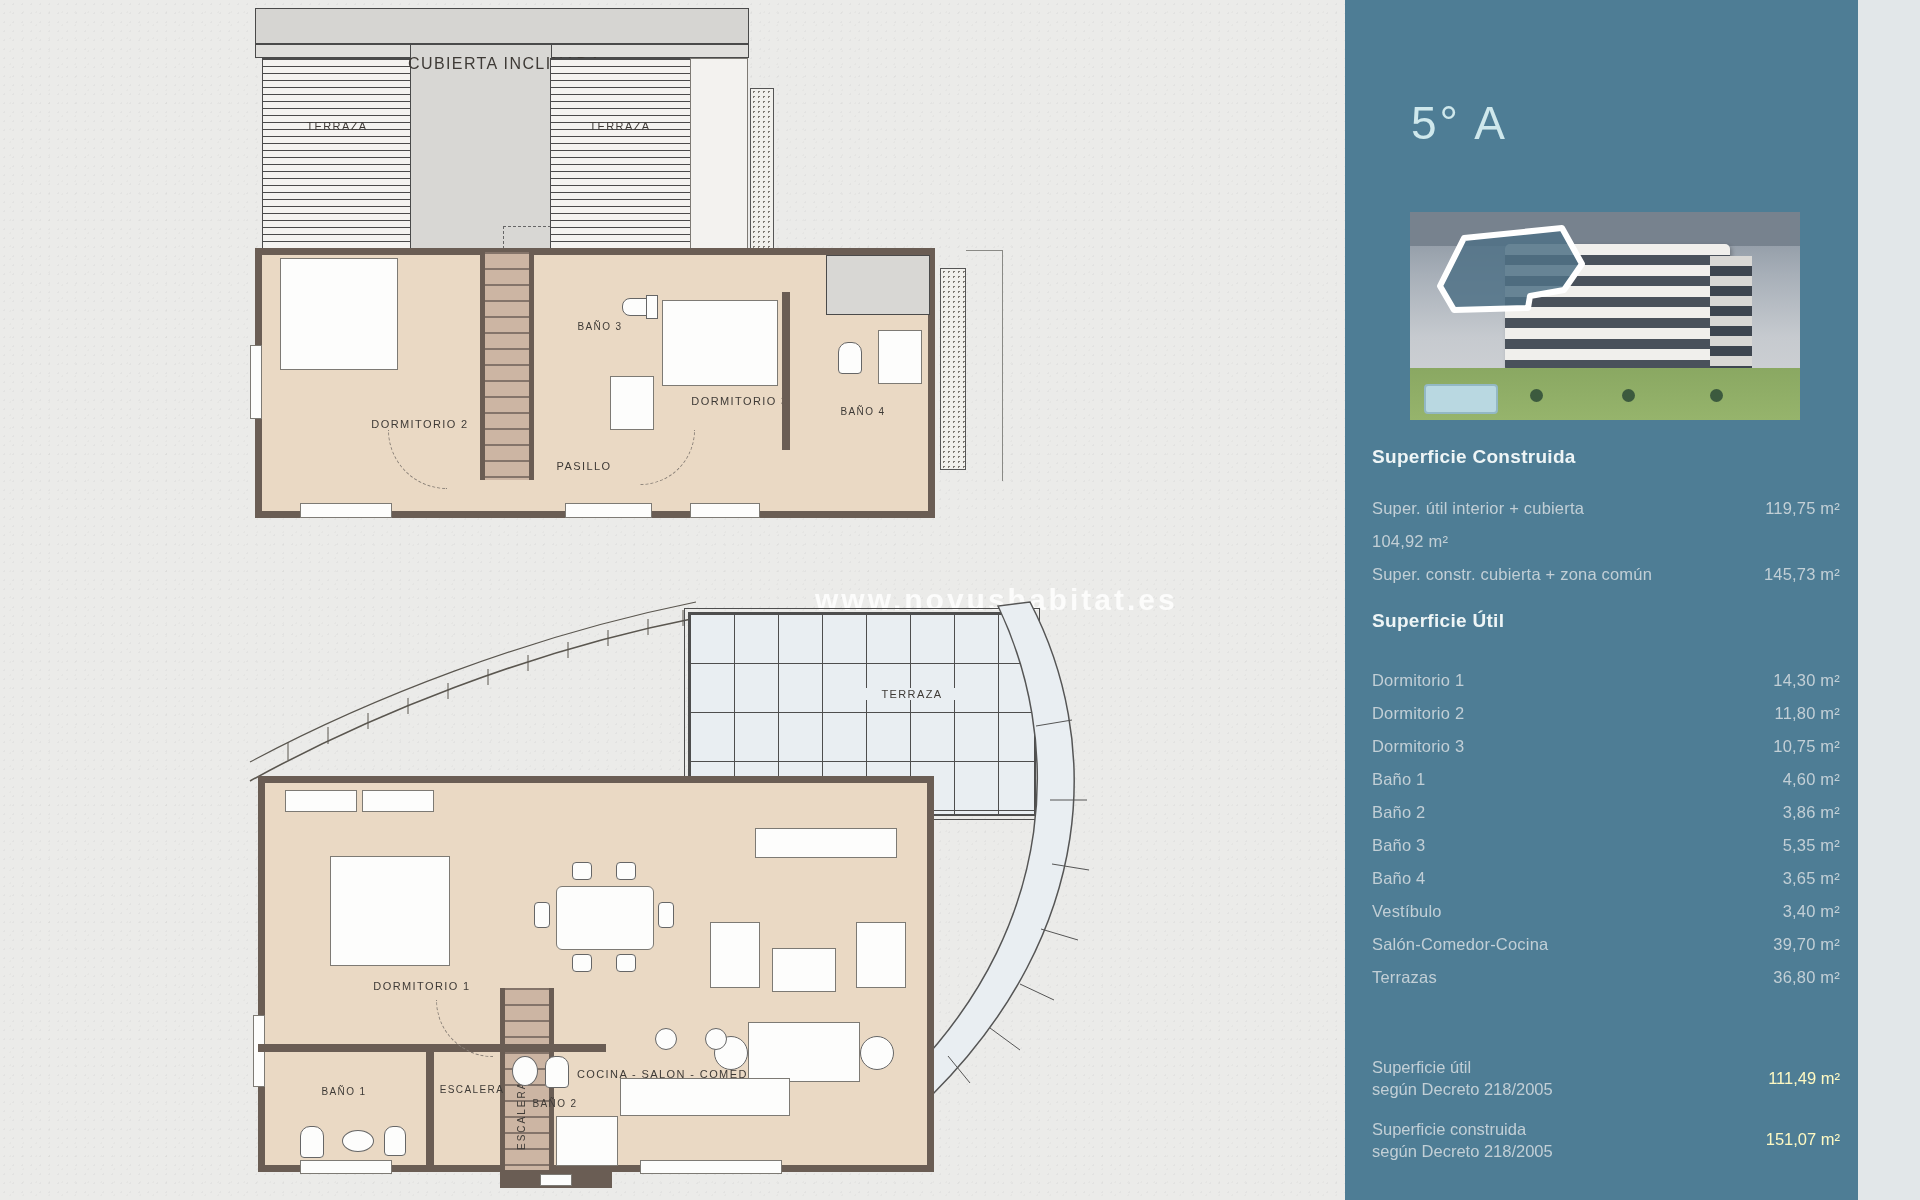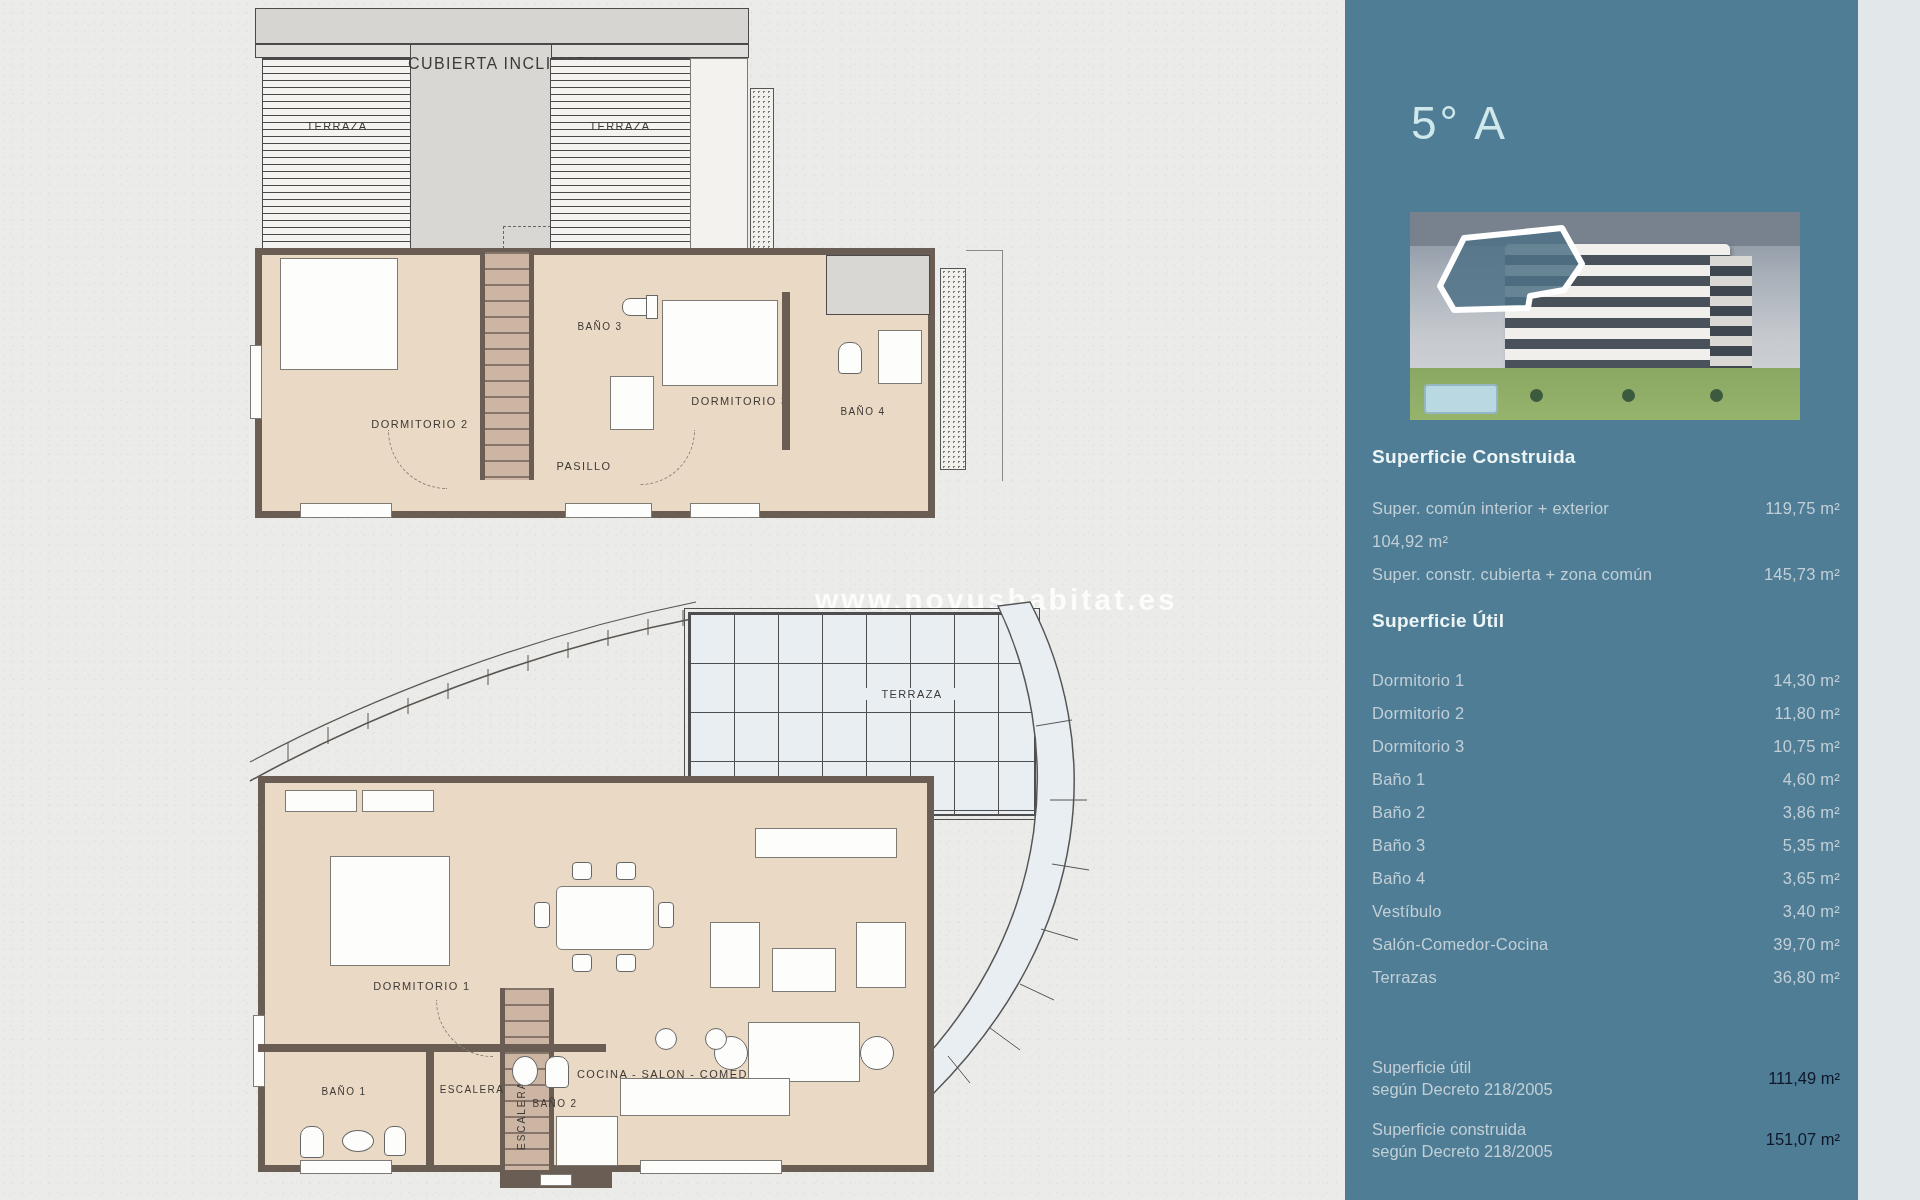"Super. común interior + exterior" span { text: común interior + exterior -> útil interior + cubierta }
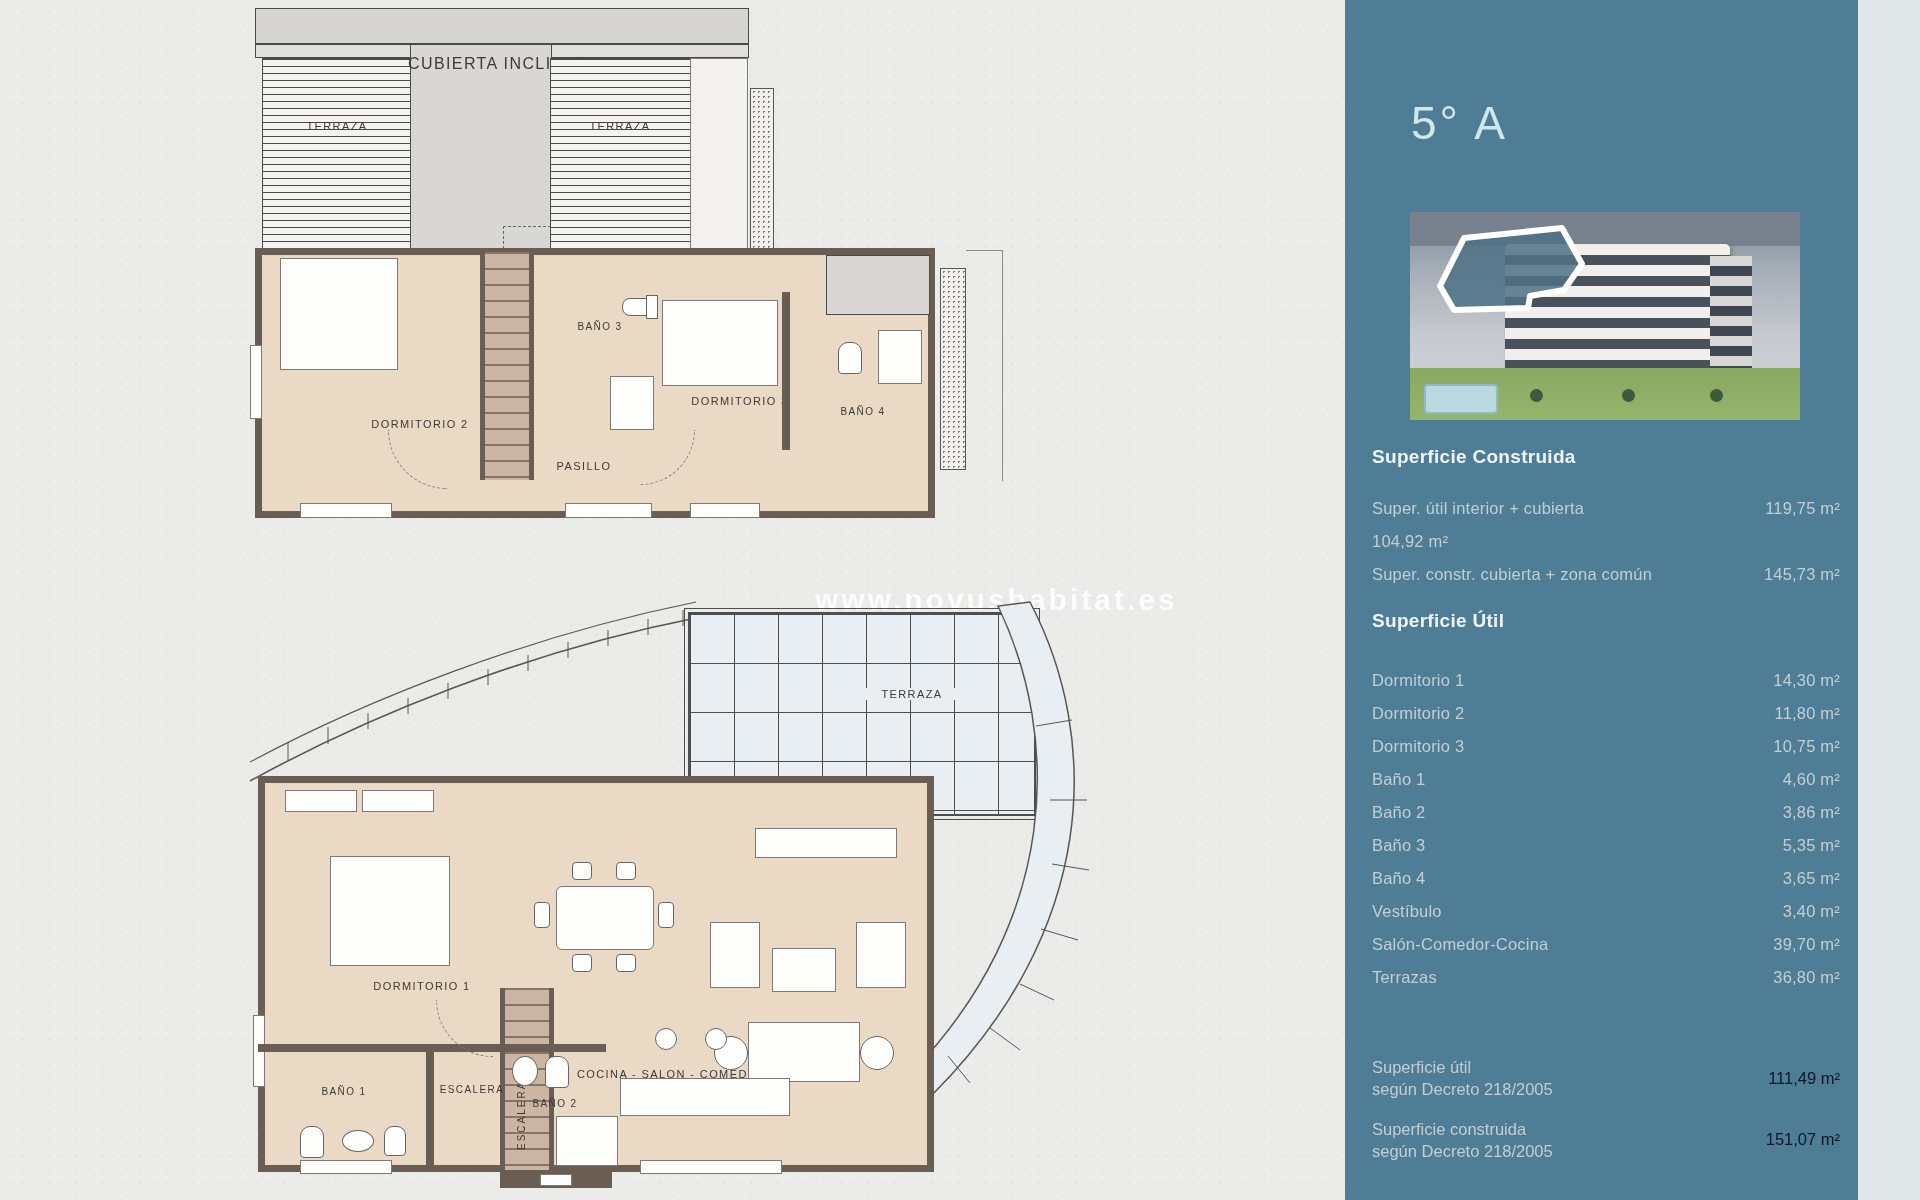"111,49 m²" .total-value { color: #0f172a -> #fef9c3 }
